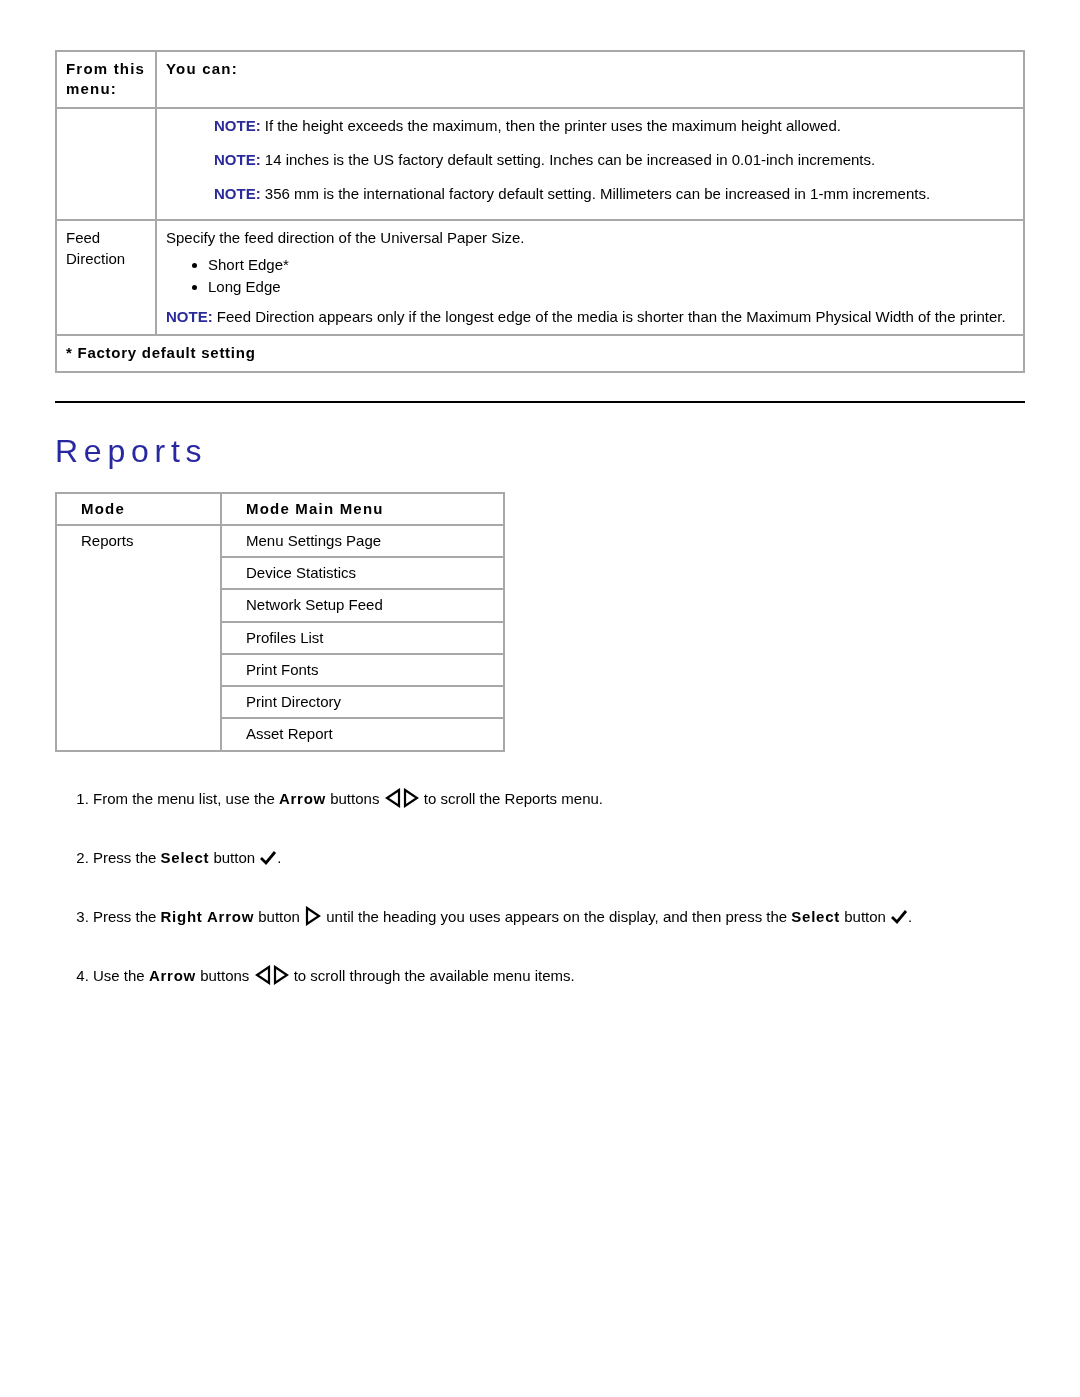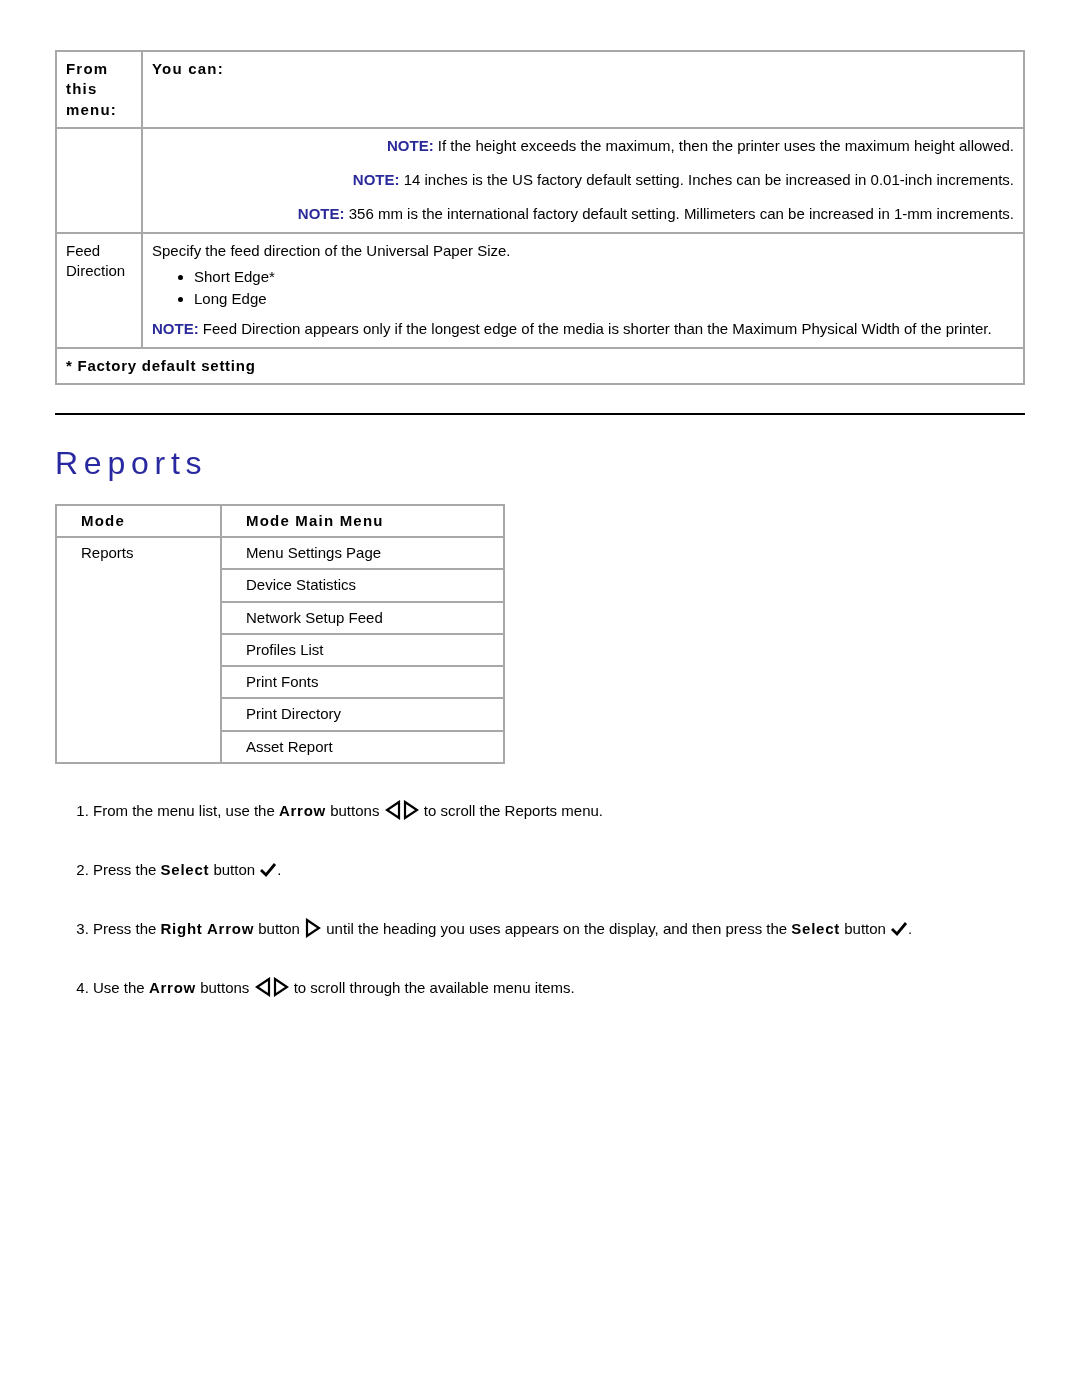"From this menu:" td { width: 86px -> 100px }
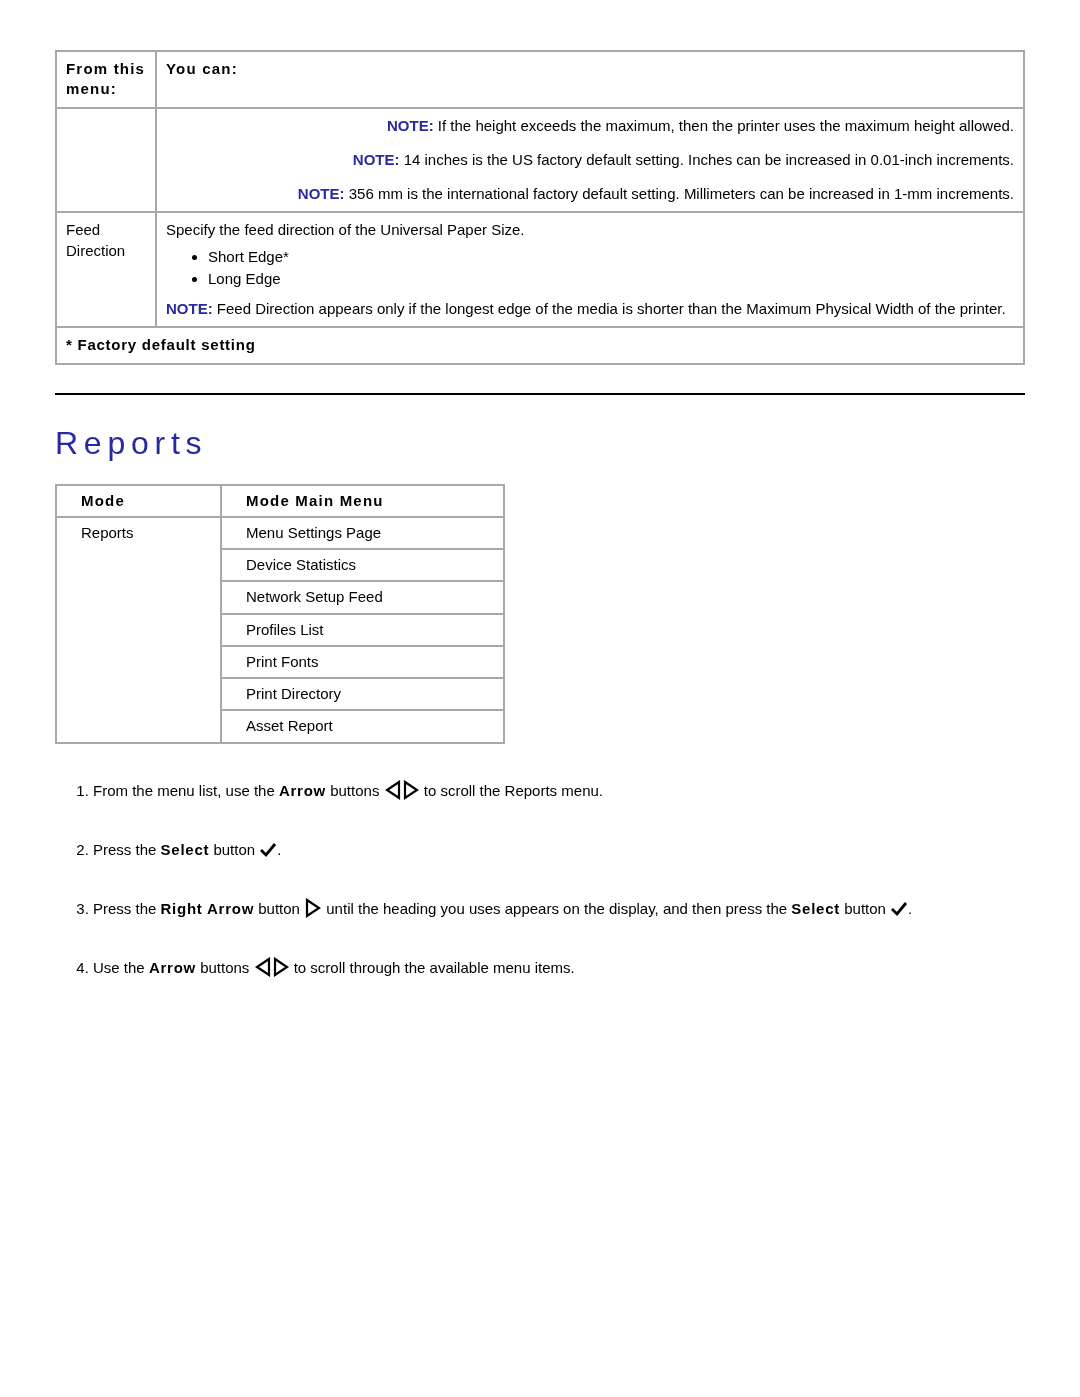"NOTE: If the height exceeds" .note-indent { text-align: right -> none }
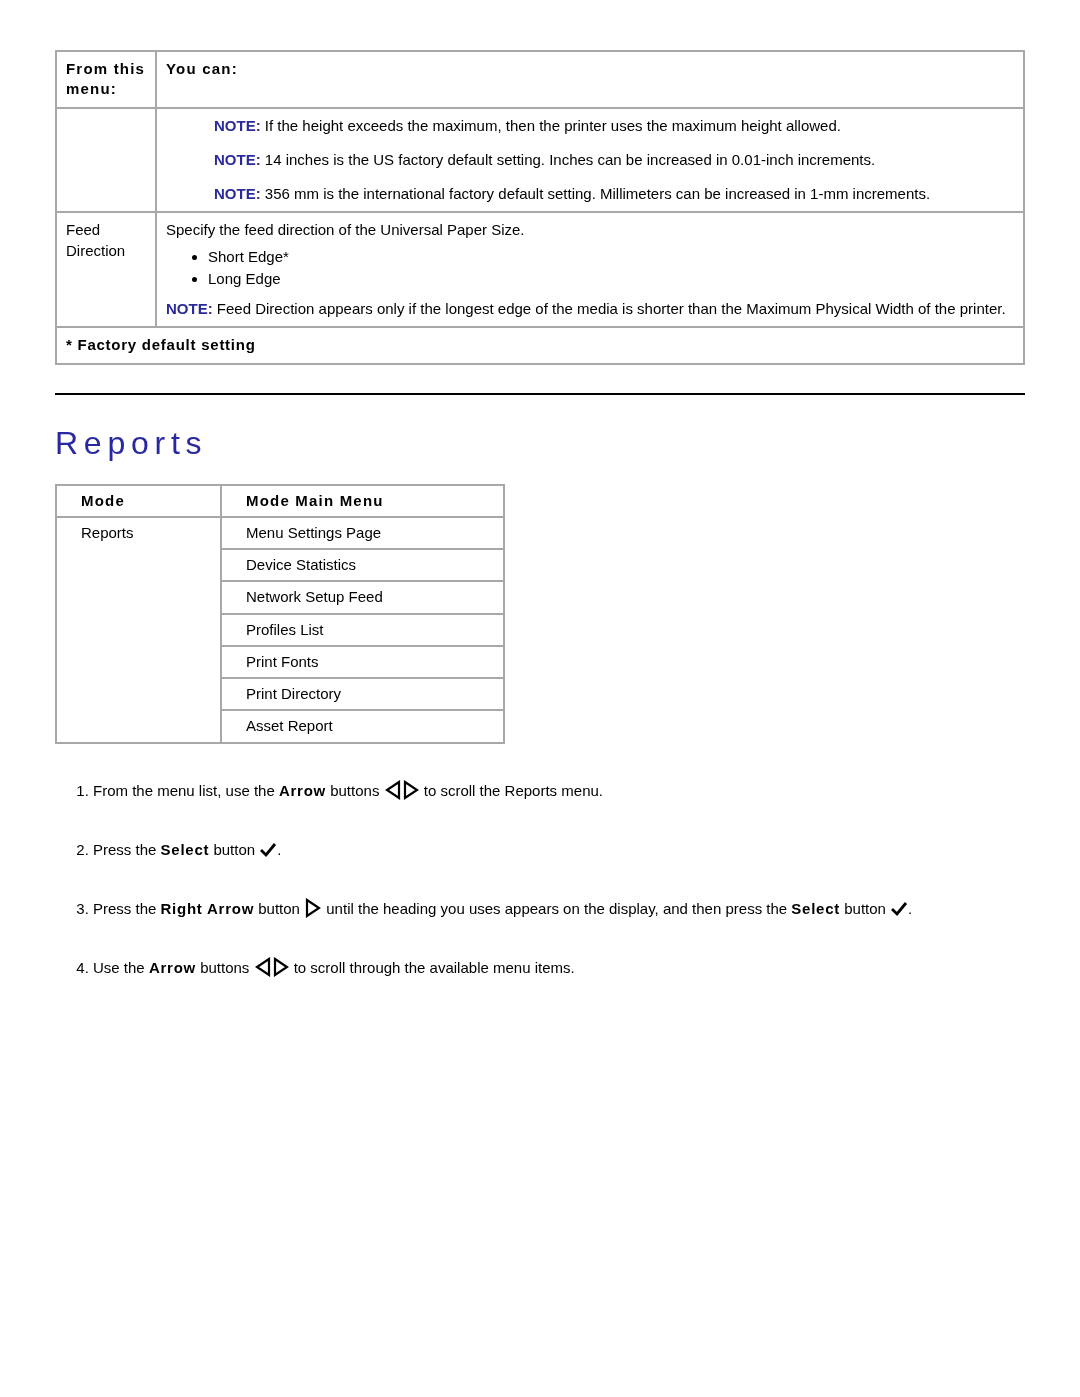"NOTE: 356 mm is the" .note-block p:last-child { margin-bottom: 0 -> 8px }
